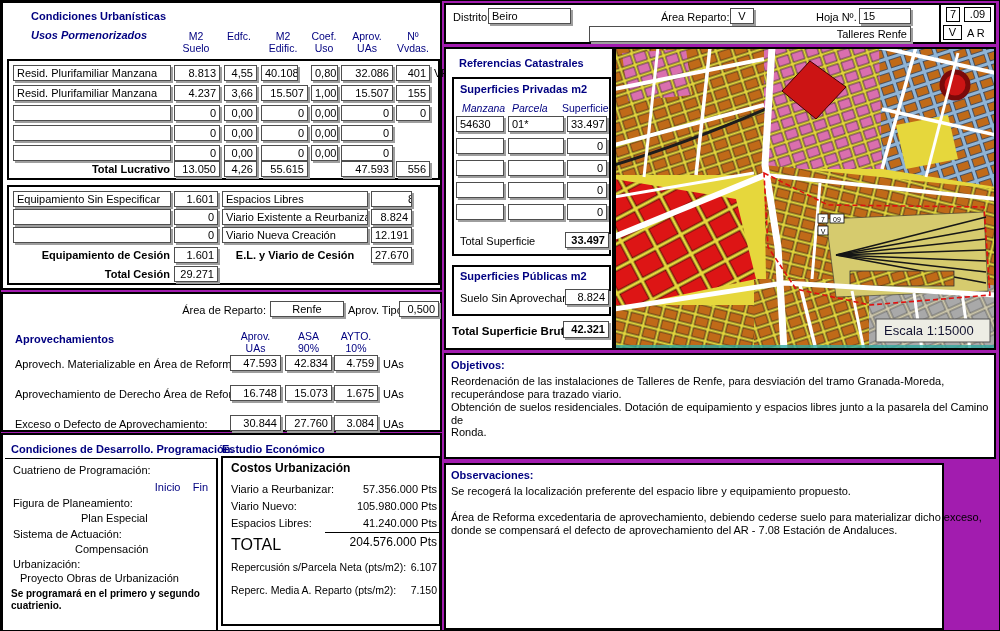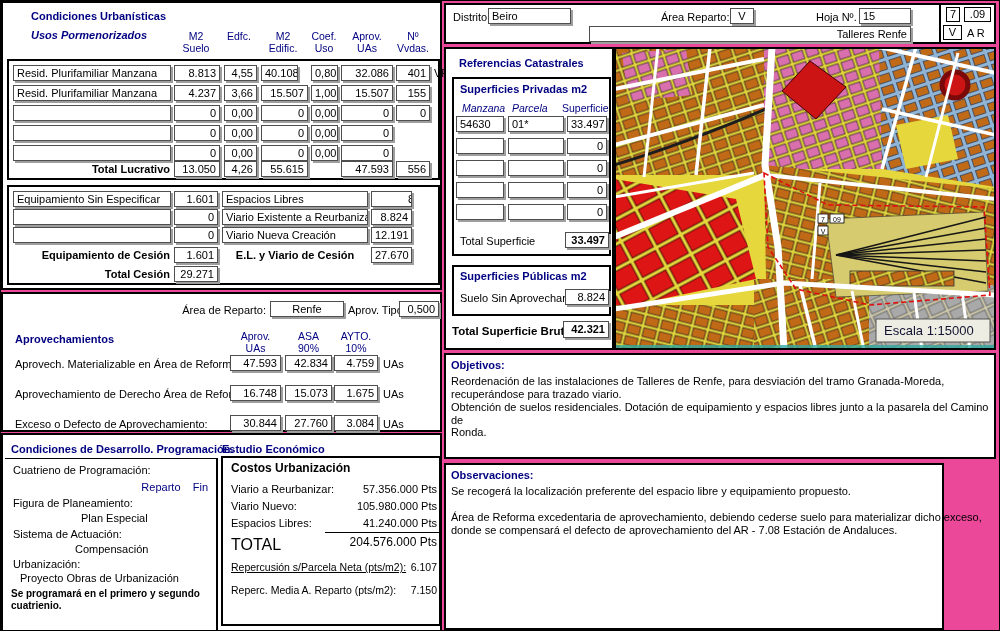"Condiciones Urbanísticas" #page { background: #ec4899 -> #a21caf }
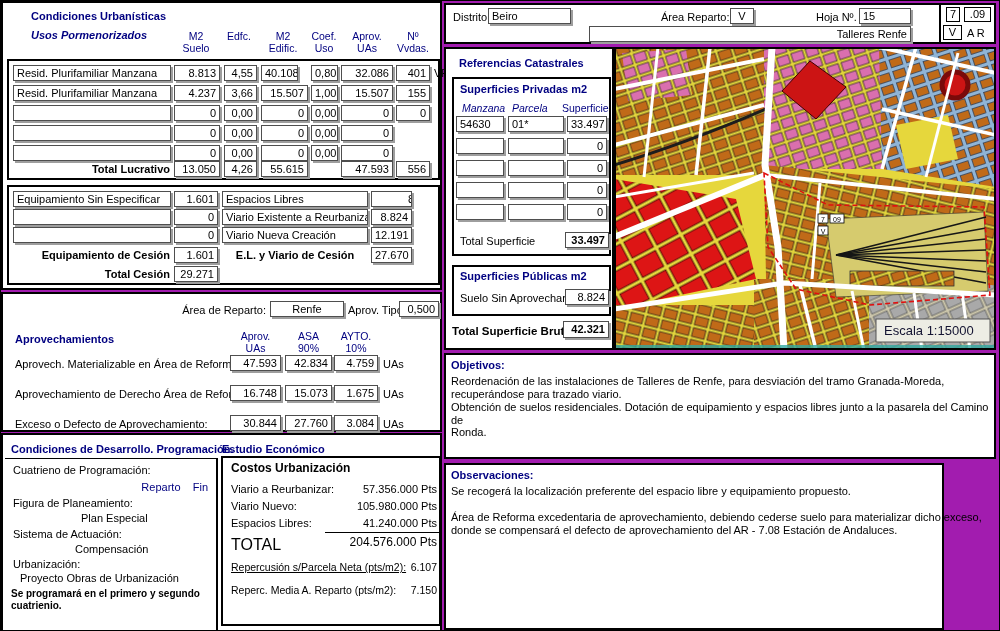"Reparto Fin" div.lb { text: Reparto -> Inicio }
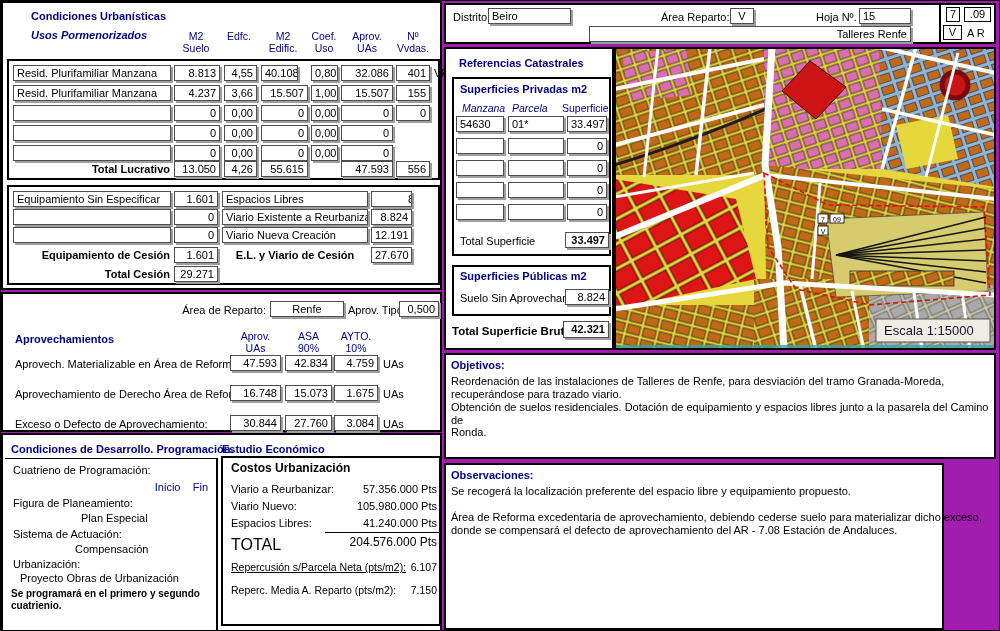"Repercusión s/Parcela Neta (pts/m2):" div.lb { text-decoration: underline -> none }
